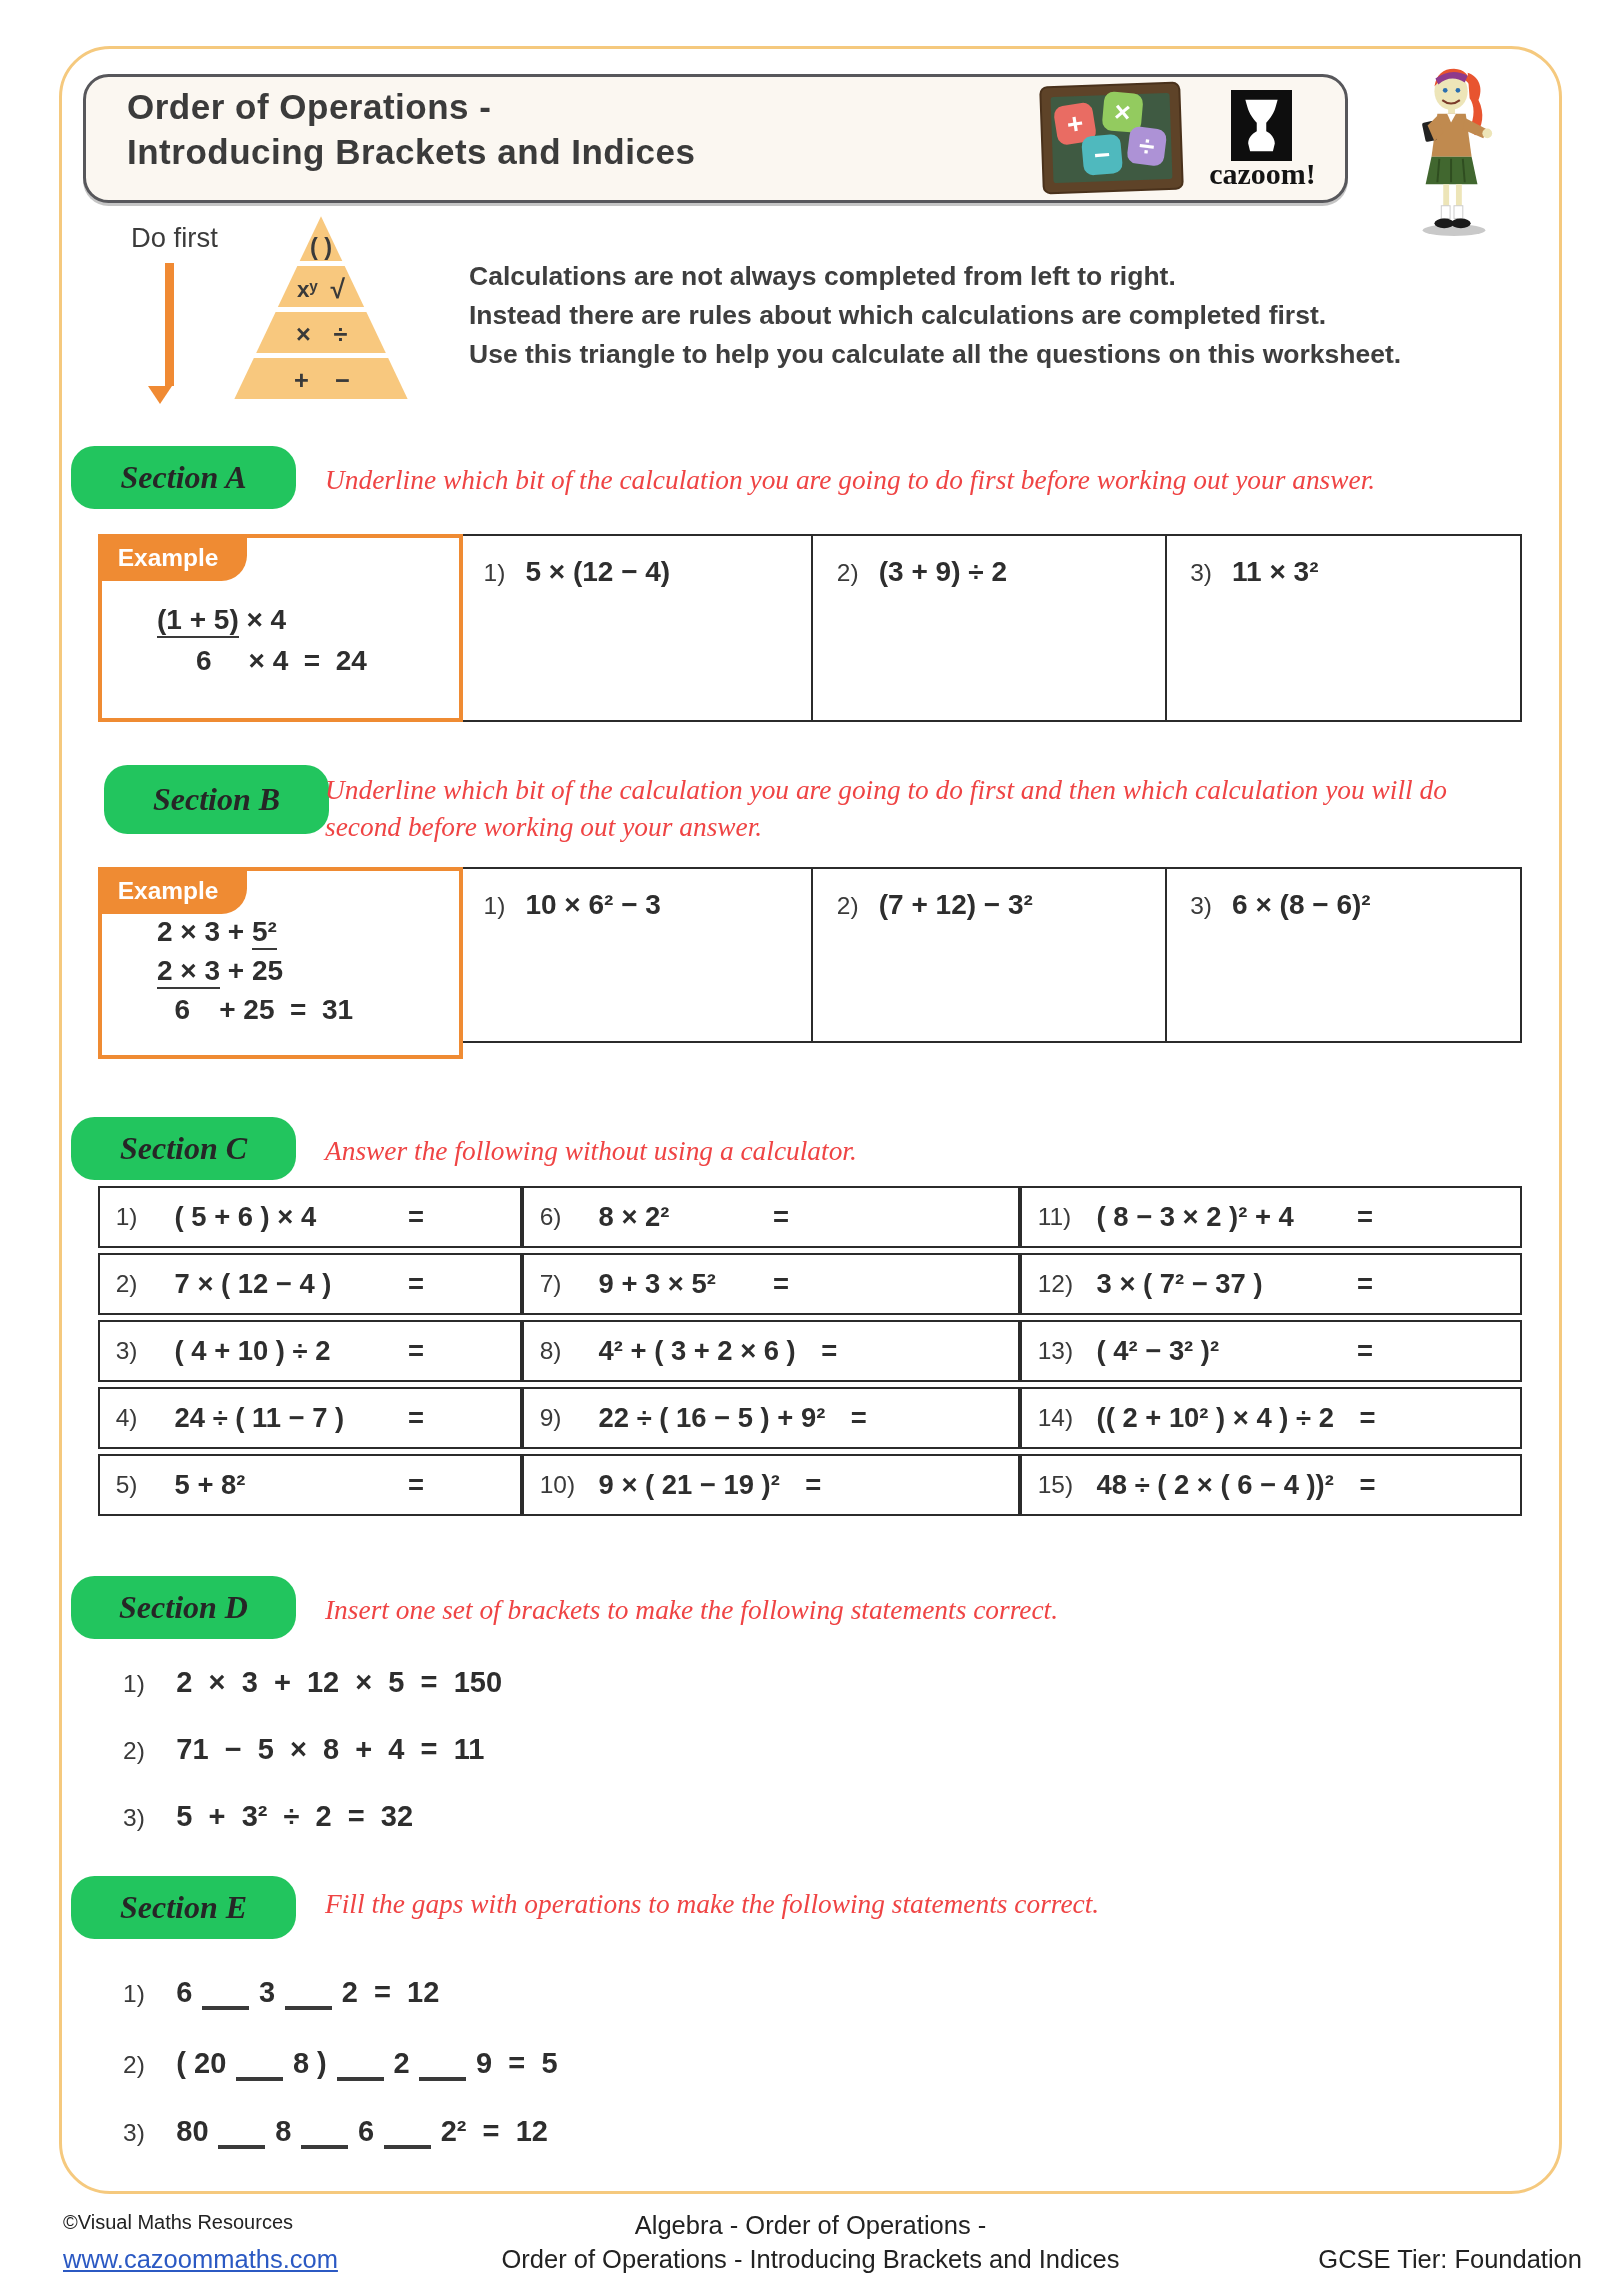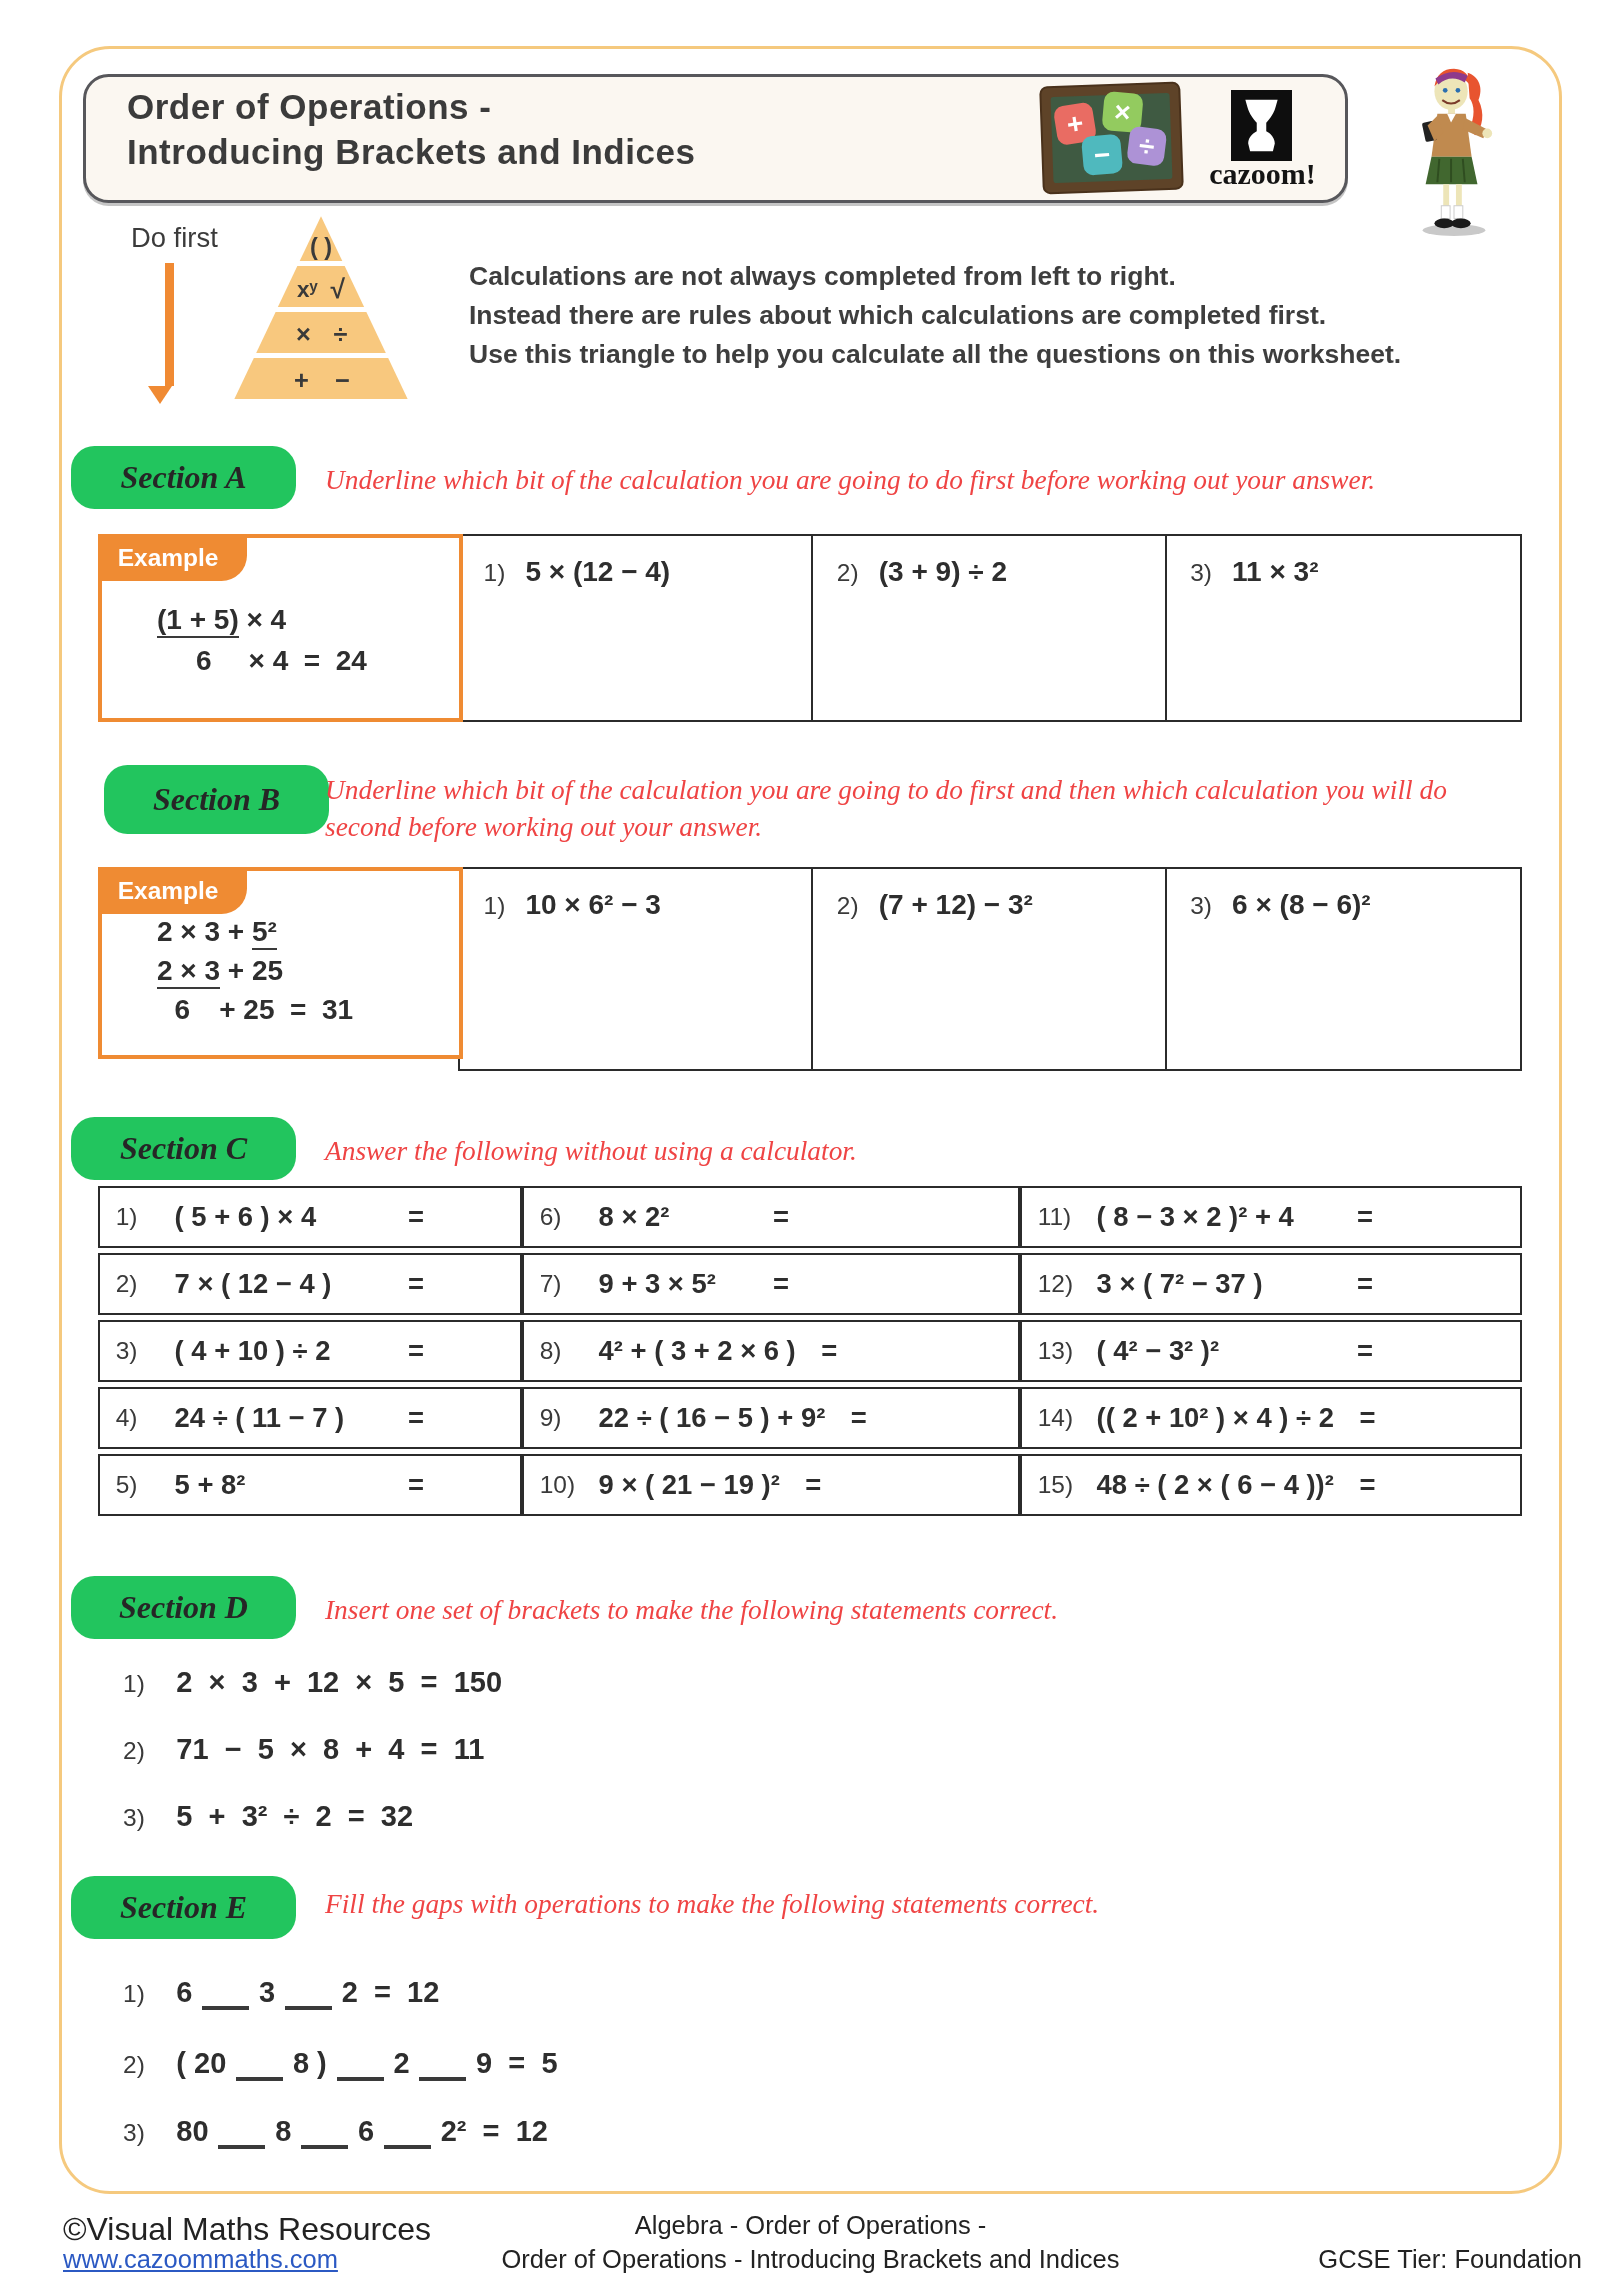"1) 10 × 6² −" div.abs { height: 204px -> 176px }
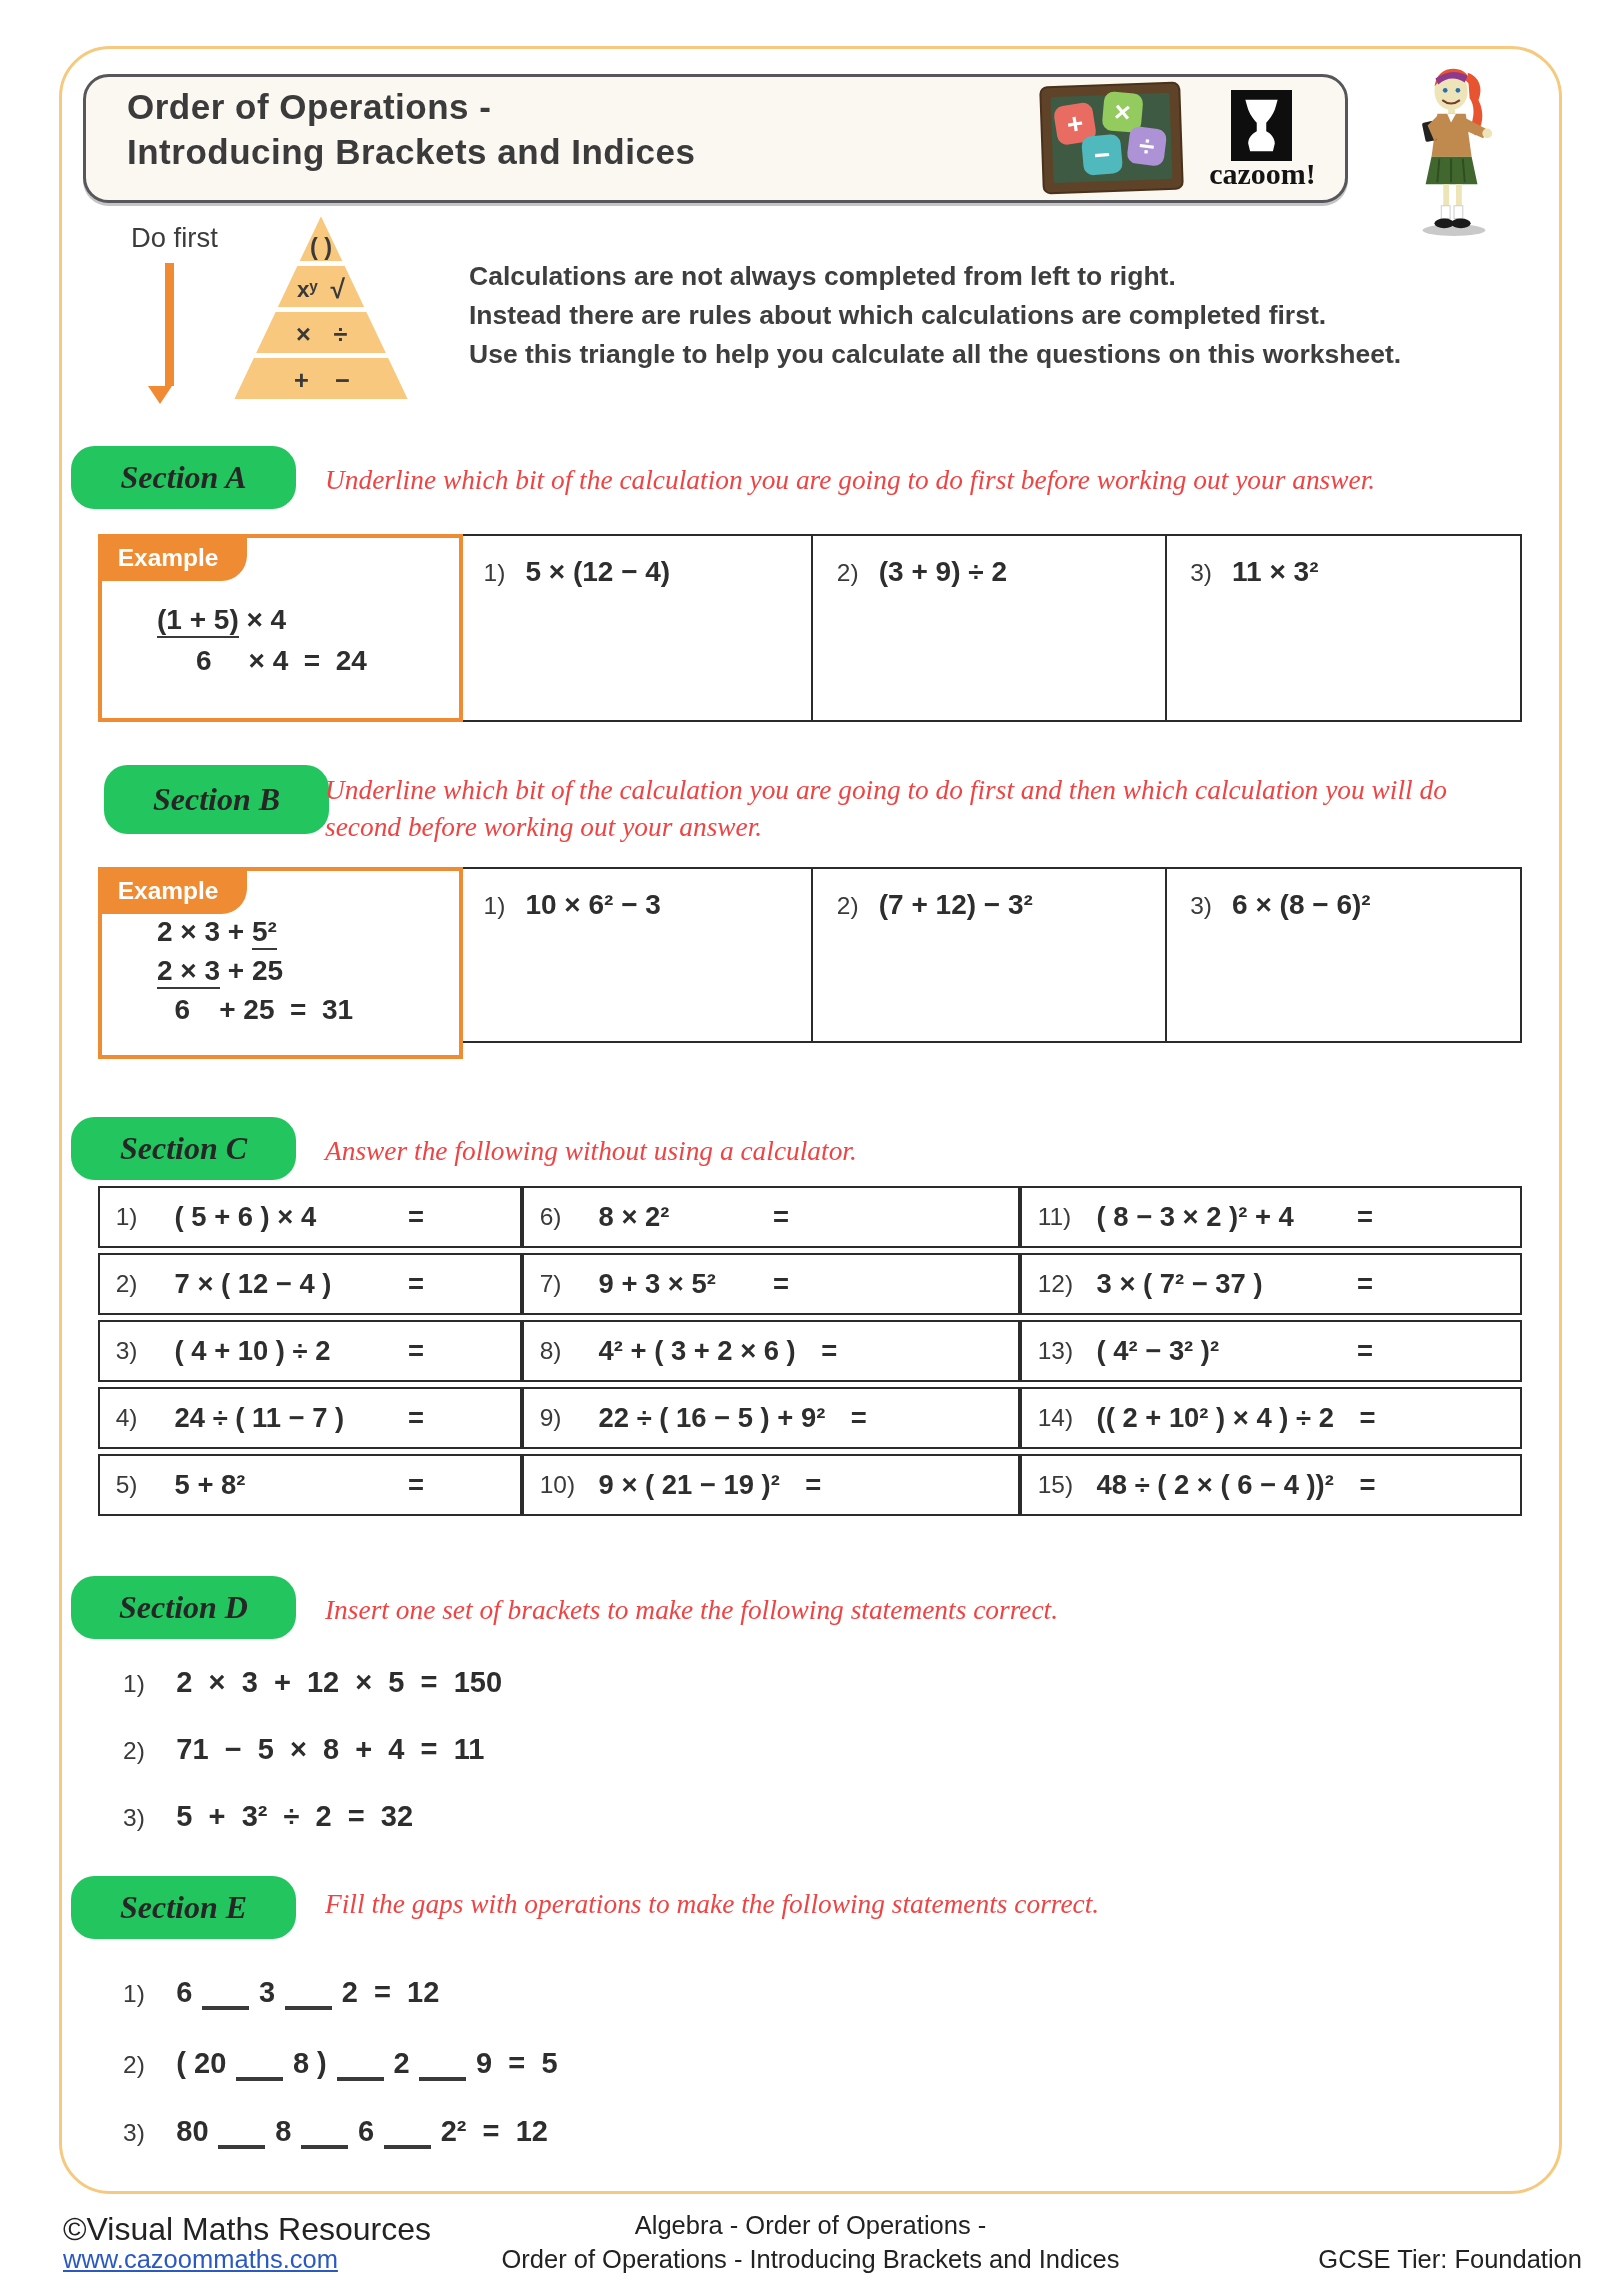"©Visual Maths Resources" .footer-left1 { font-size: 32px -> 20px }
